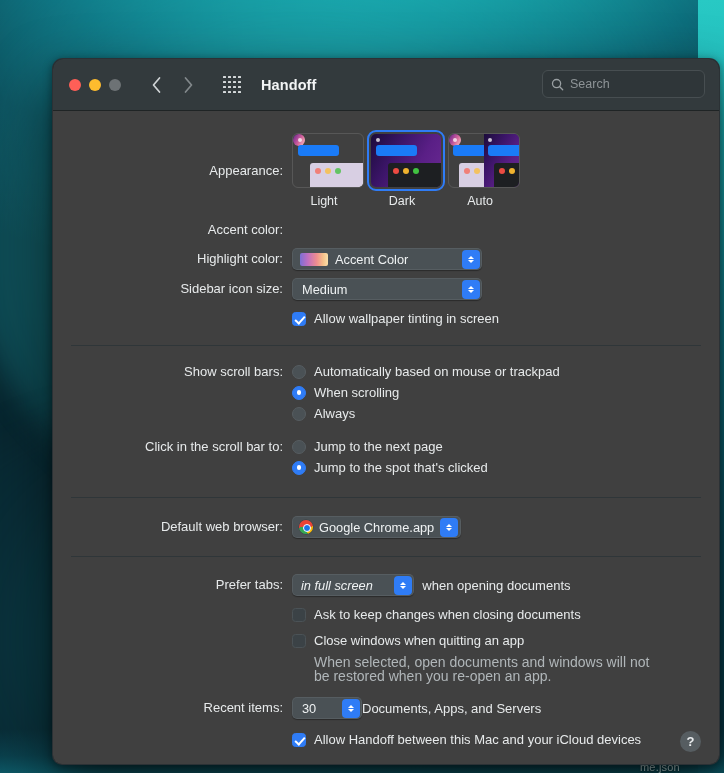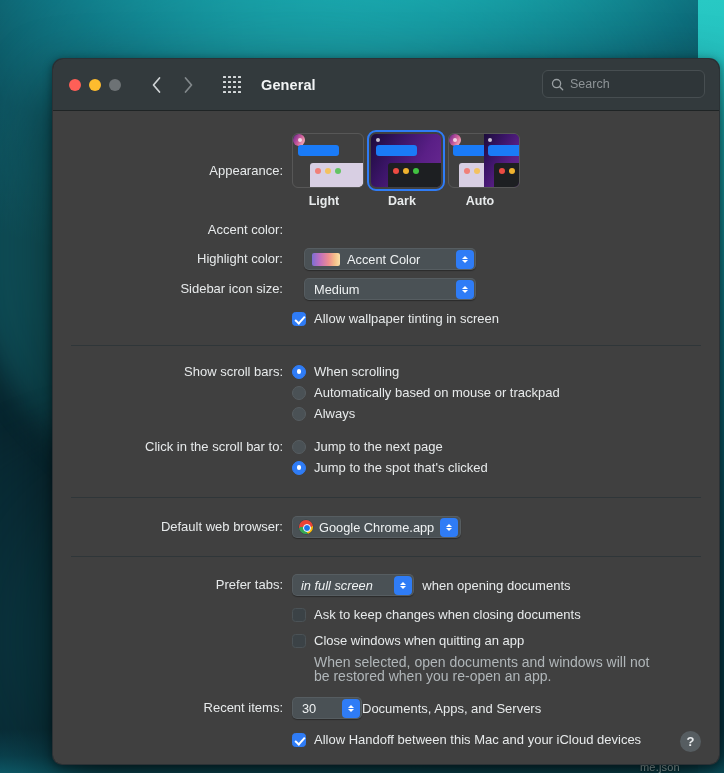"General" div { text: General -> Handoff }
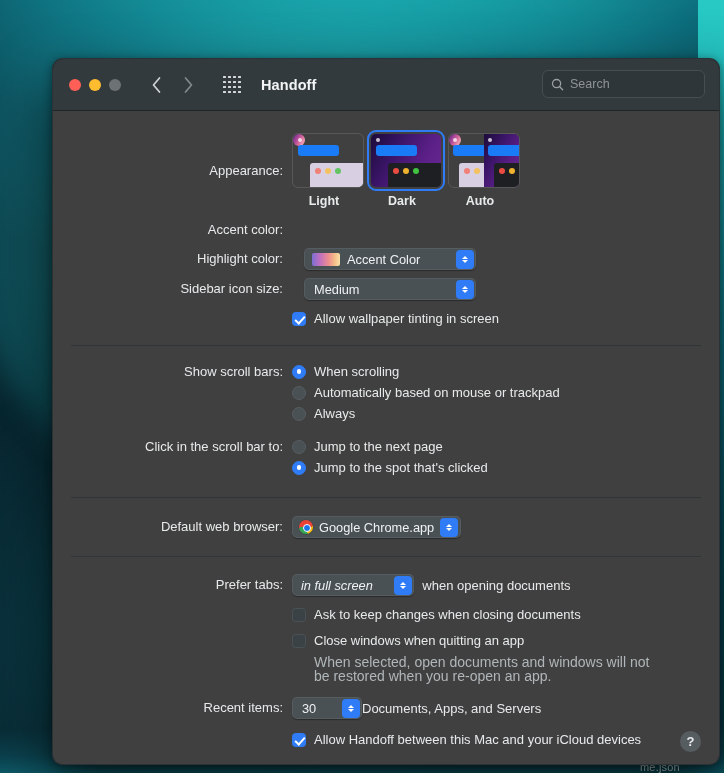"Light" .appearance-opt { font-weight: bold -> none }
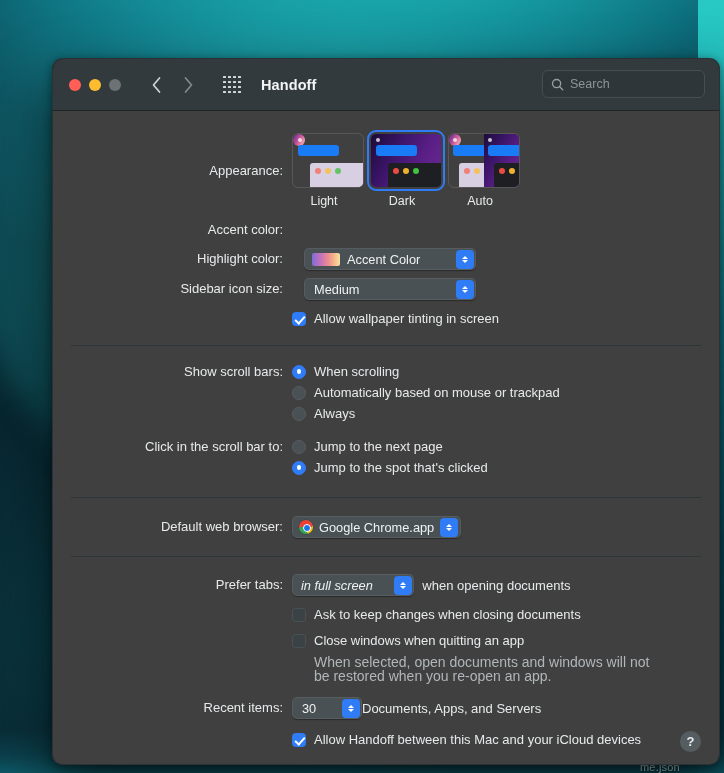"Accent Color" .popup.wide { margin-left: 12px -> none; width: 172px -> 190px }
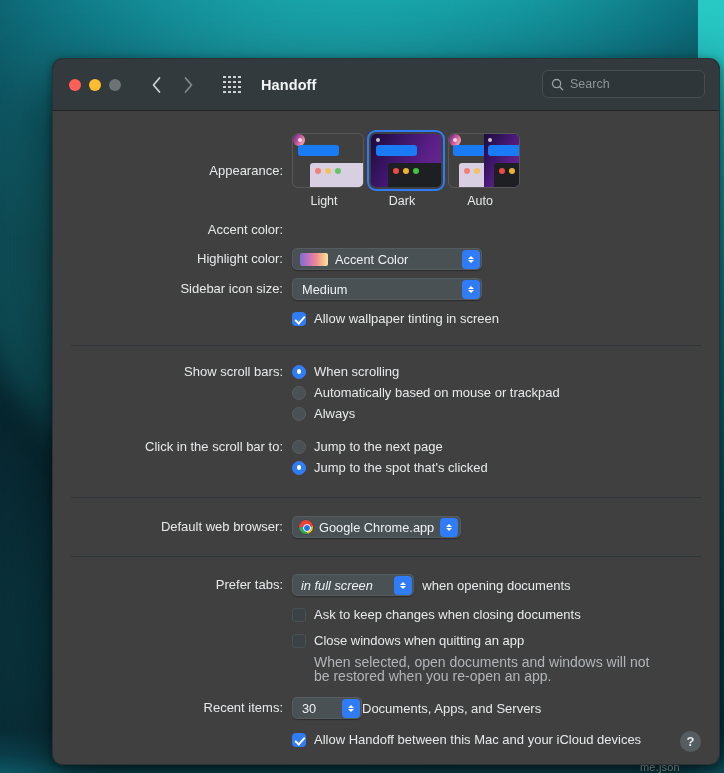"When scrolling" div.radiorow { order: before "Automatically based on mouse or" -> after "Automatically based on mouse or" }
